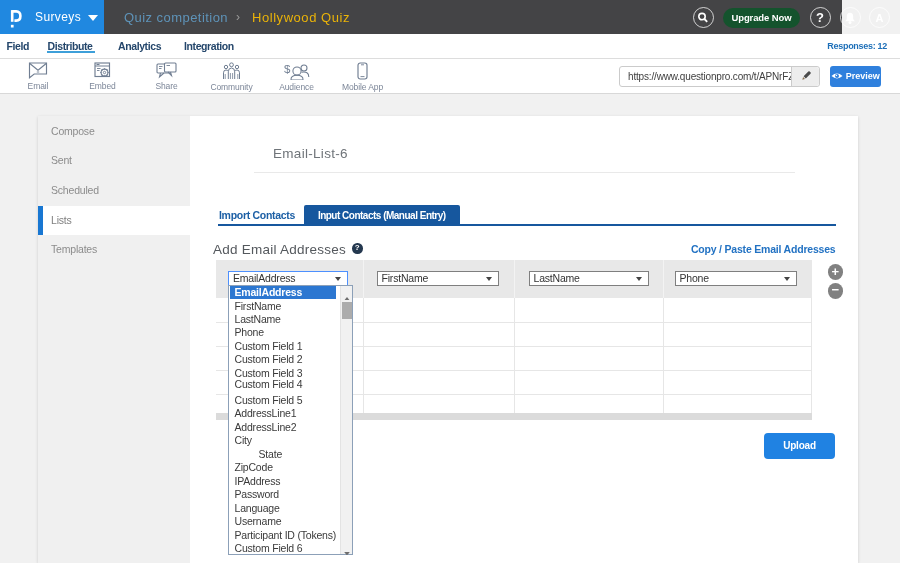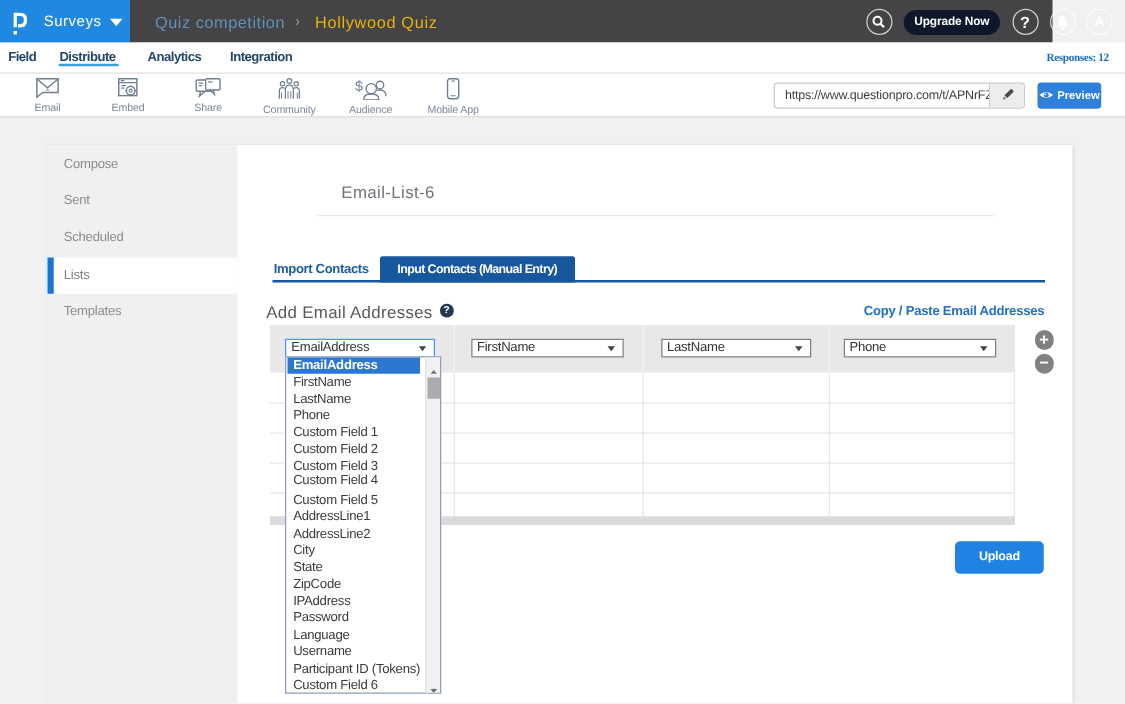"Upgrade Now" #upgrade { background: #0f172a -> #14532d }
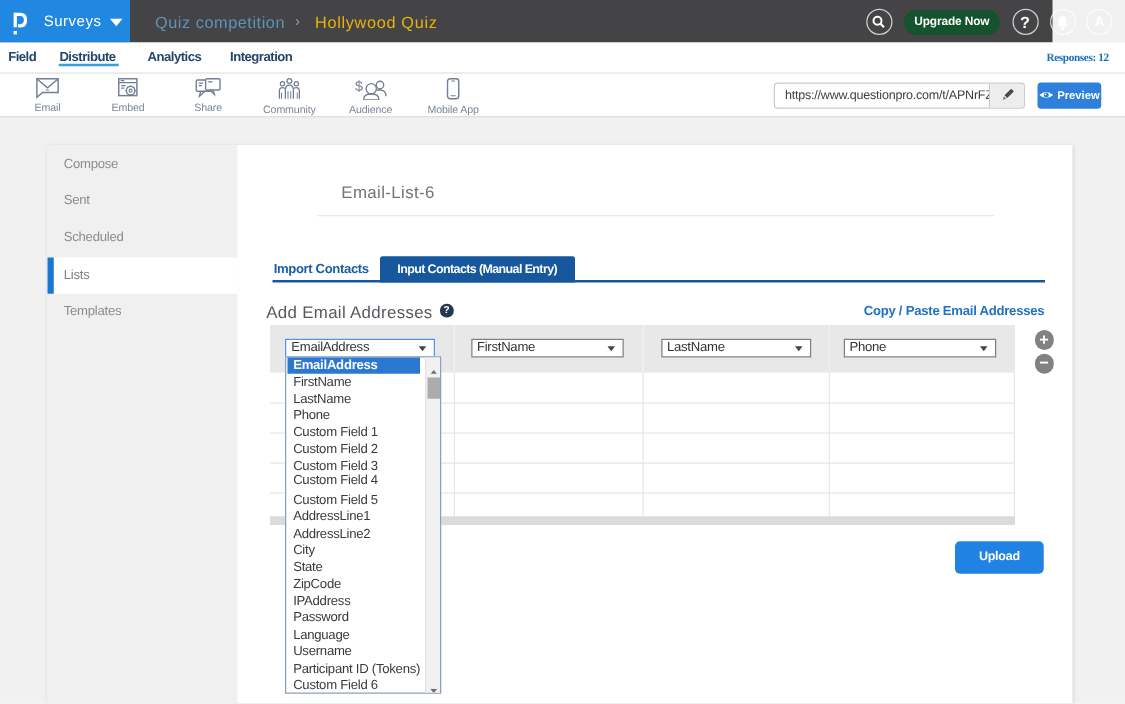"Responses: 12" #responses { font-family: Liberation Serif, serif -> none }
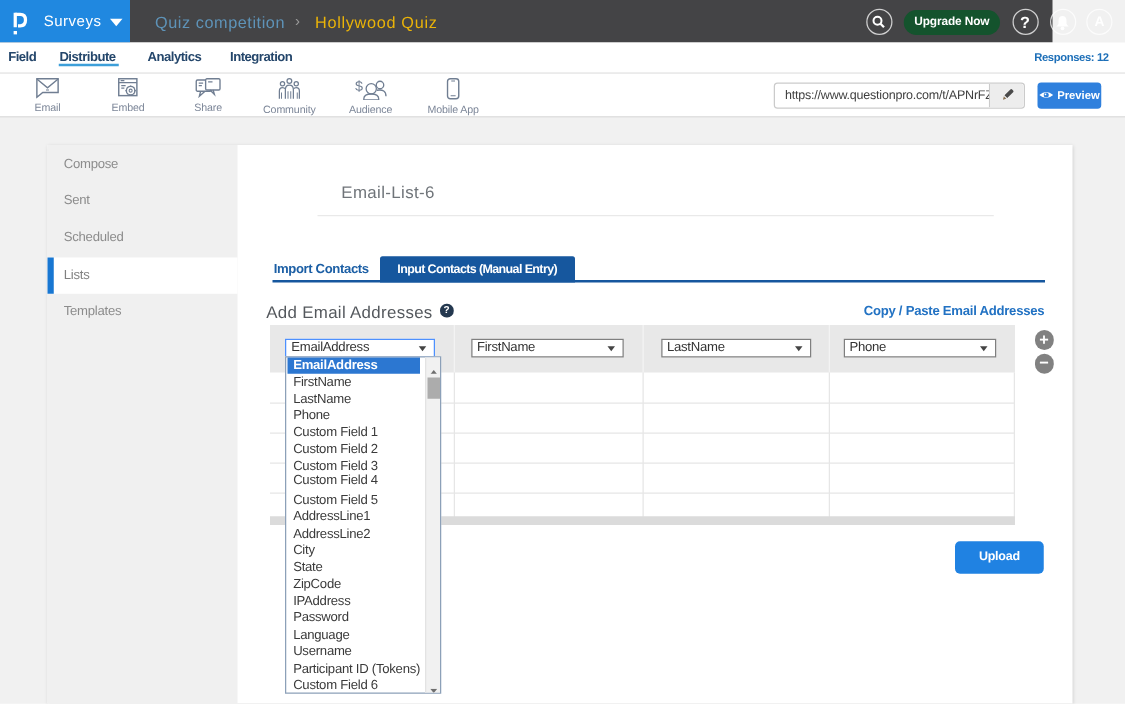"State" div.dditem { margin-left: none -> 24px }
